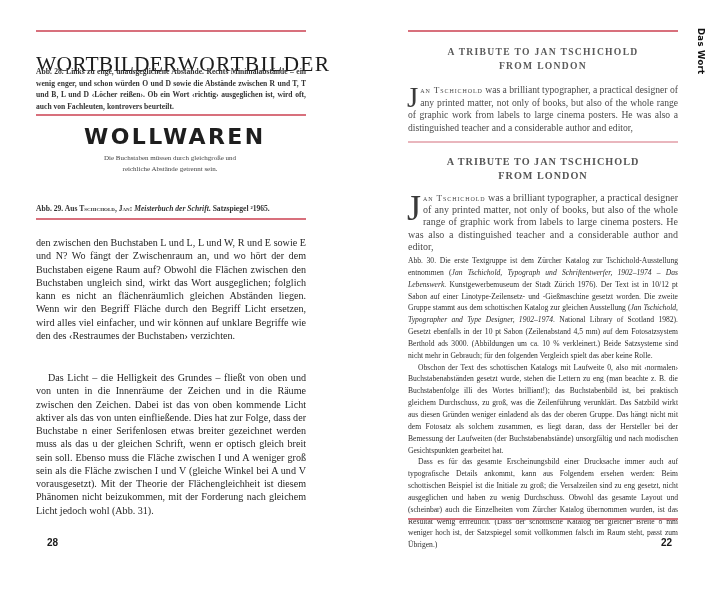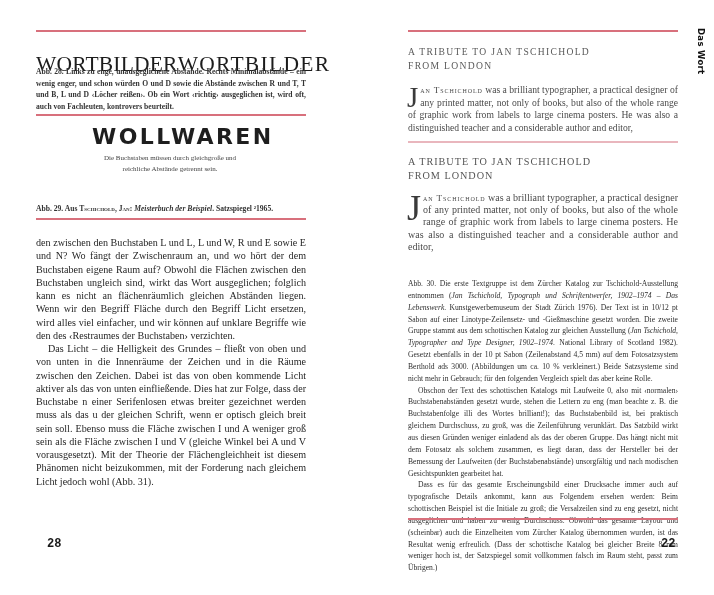"A TRIBUTE TO JAN TSCHICHOLD" .tribute-title { font-weight: none -> bold; text-align: none -> center }
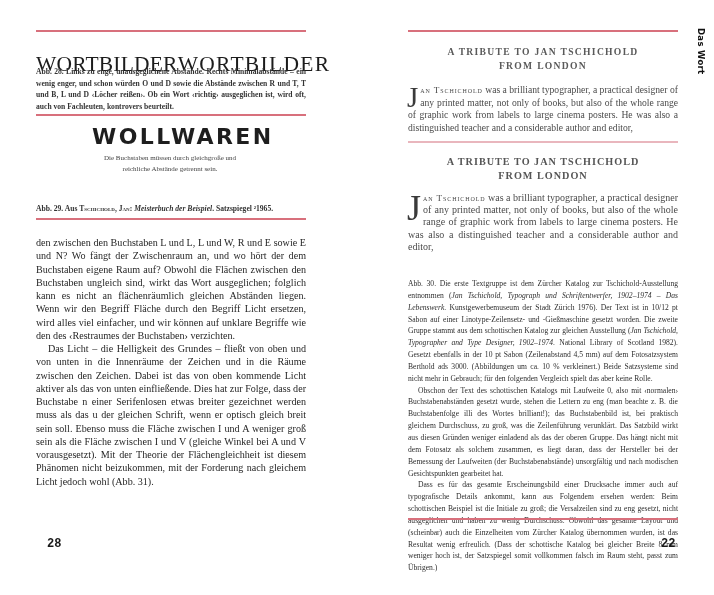"WOLLWAREN" .wollwaren { left: 92px -> 84px }
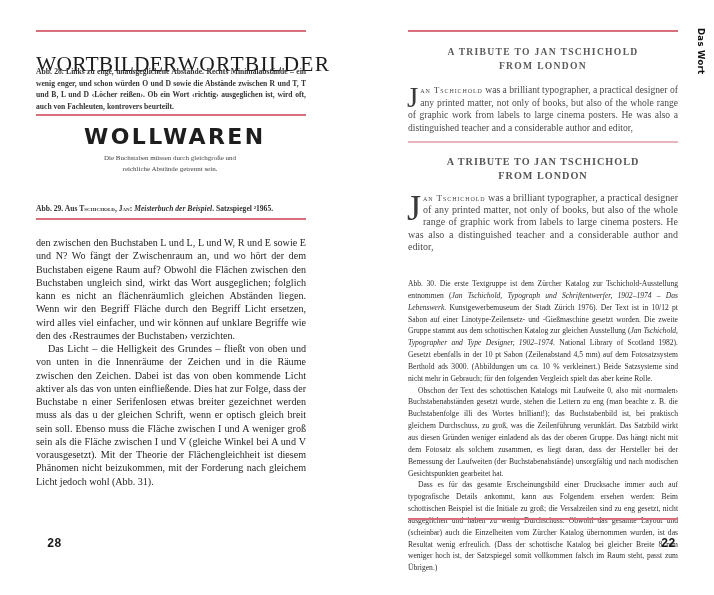"Meisterbuch der Beispiel" i { text: Beispiel -> Schrift }
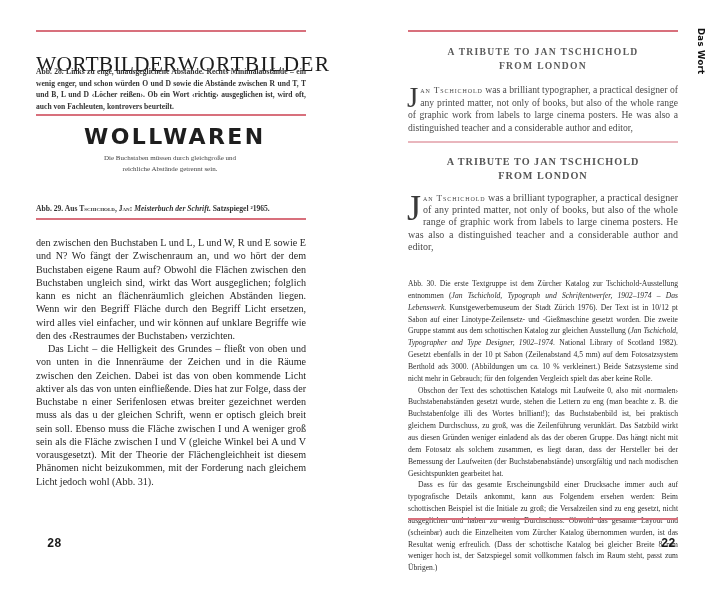"Abb. 30. Die erste Textgruppe" .body-right { margin-top: 23px -> none }
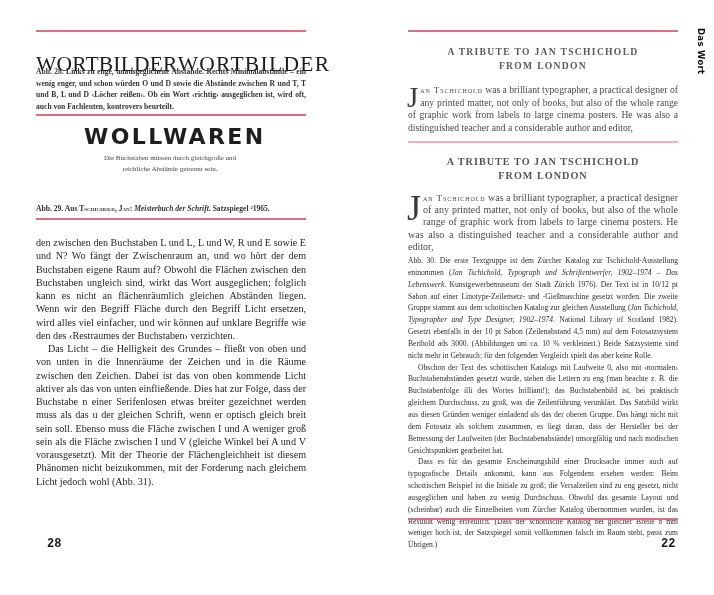"Das Licht – die Helligkeit" .body-left p.indent { margin-top: none -> 29px }
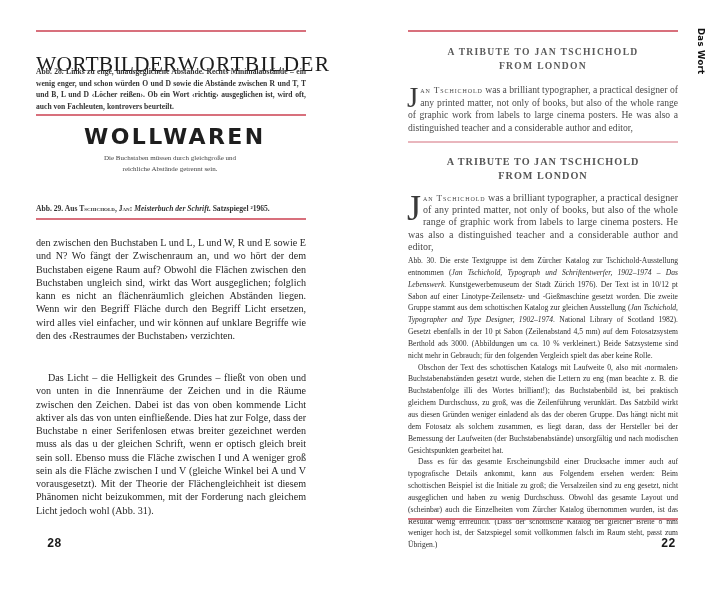"28" .folio { font-family: Liberation Mono, monospace -> Liberation Sans, sans-serif; font-size: 12px -> 10px }
